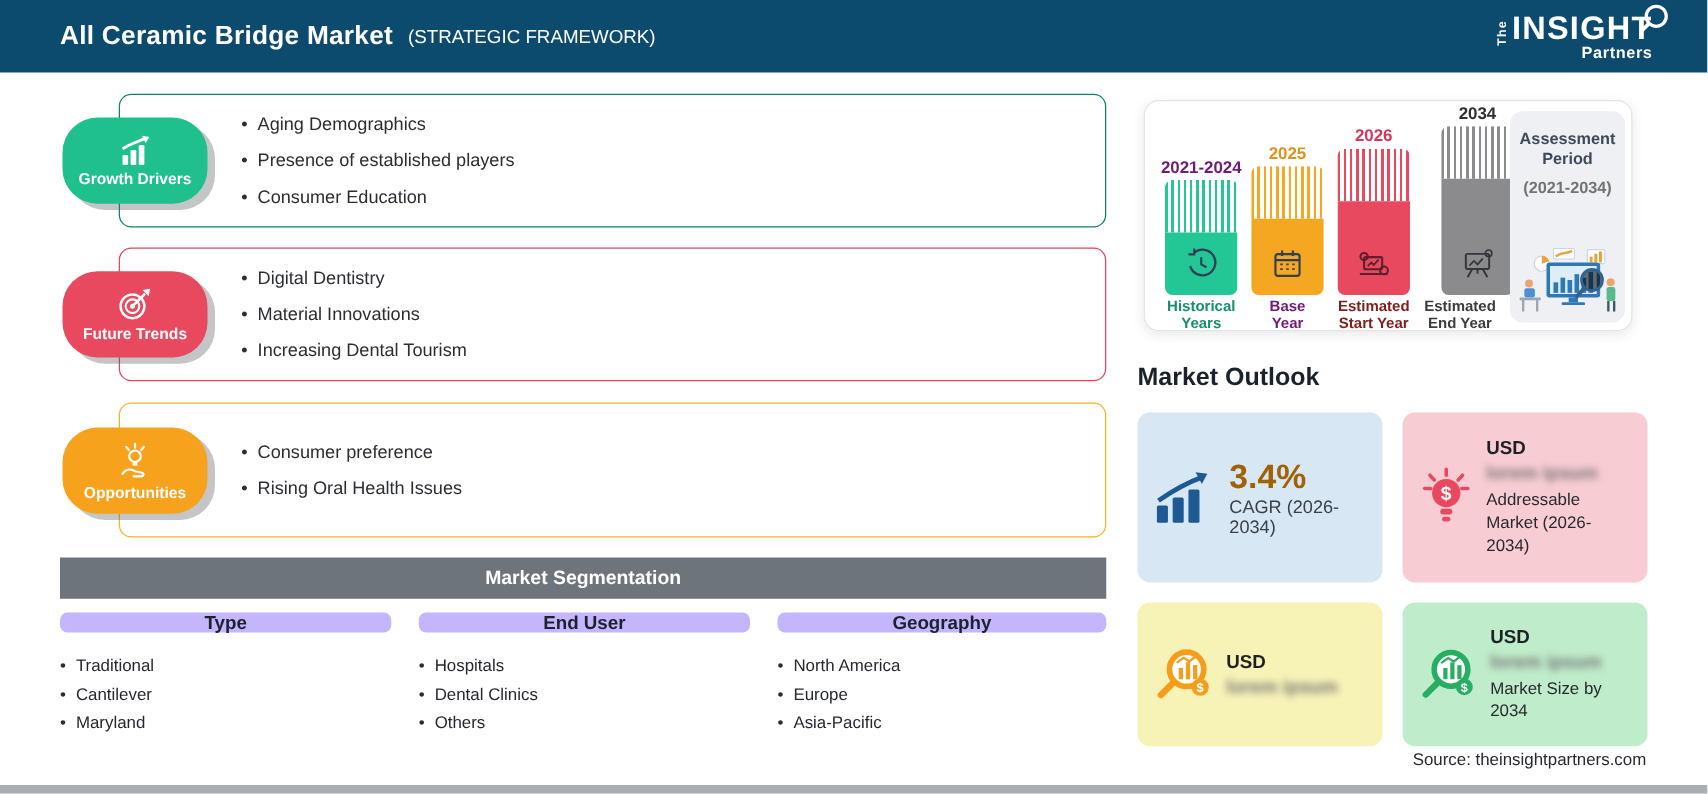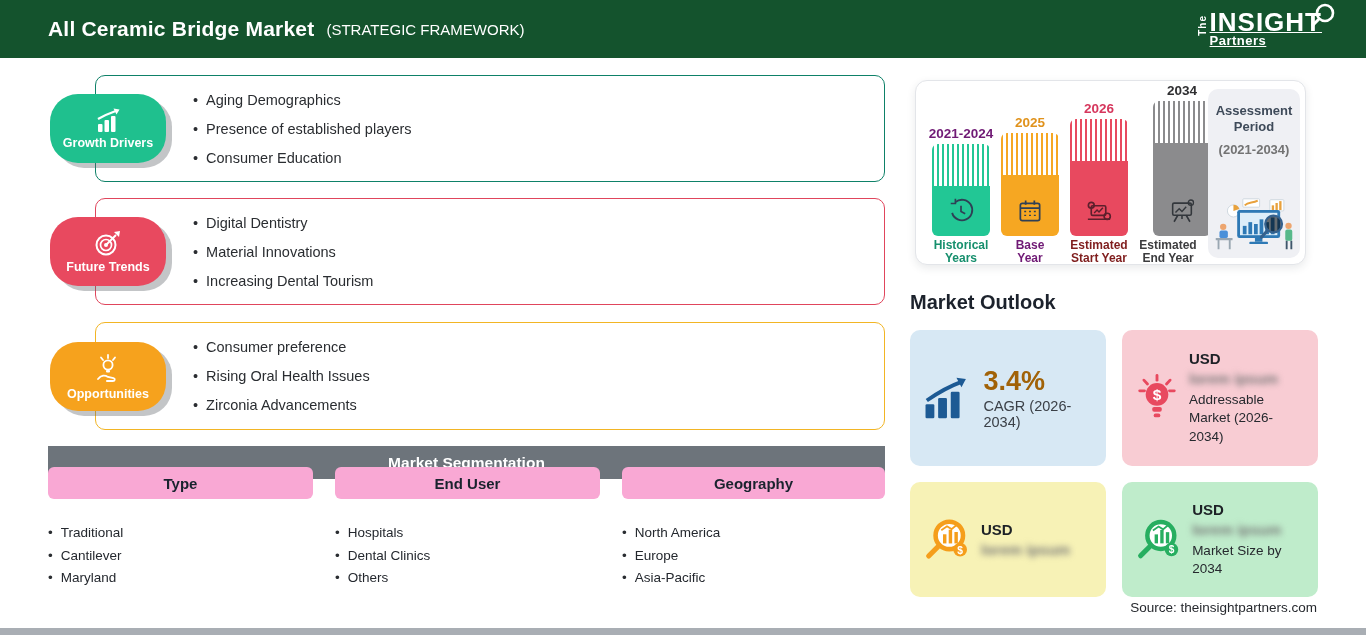"All Ceramic Bridge Market" .app-header { background: #14532d -> #0c4a6e }
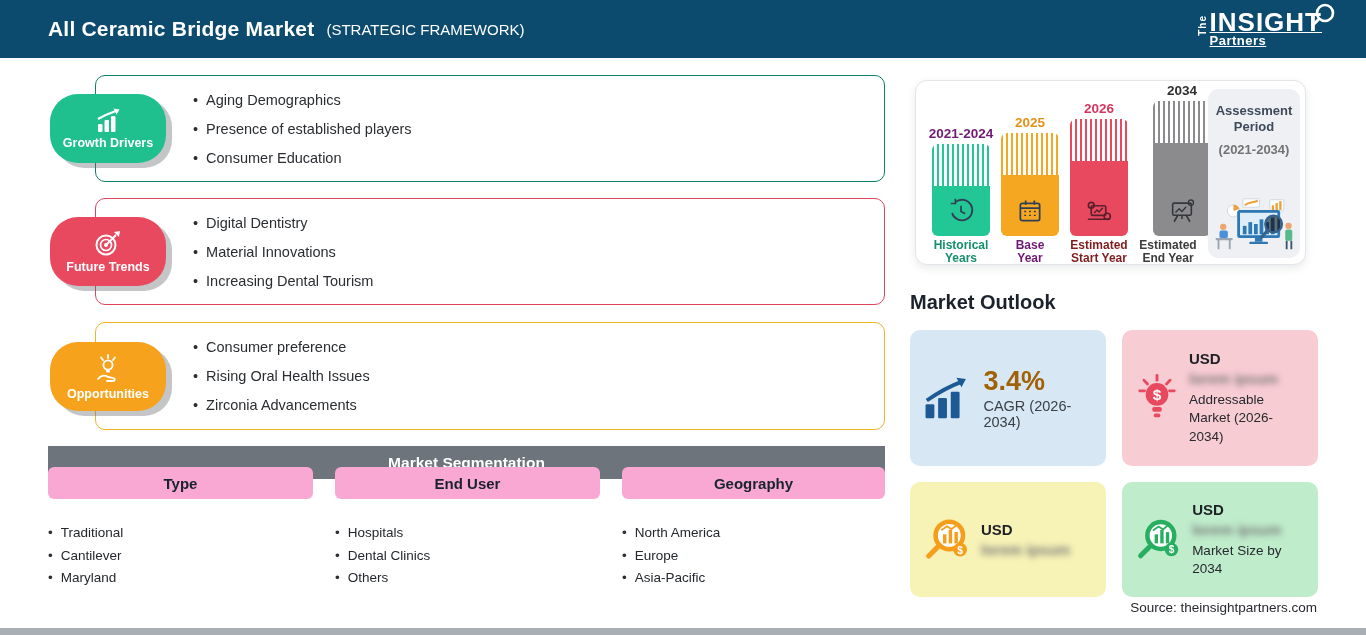"INSIGHT" .logo-main { text-align: left -> right; text-decoration: underline -> none }
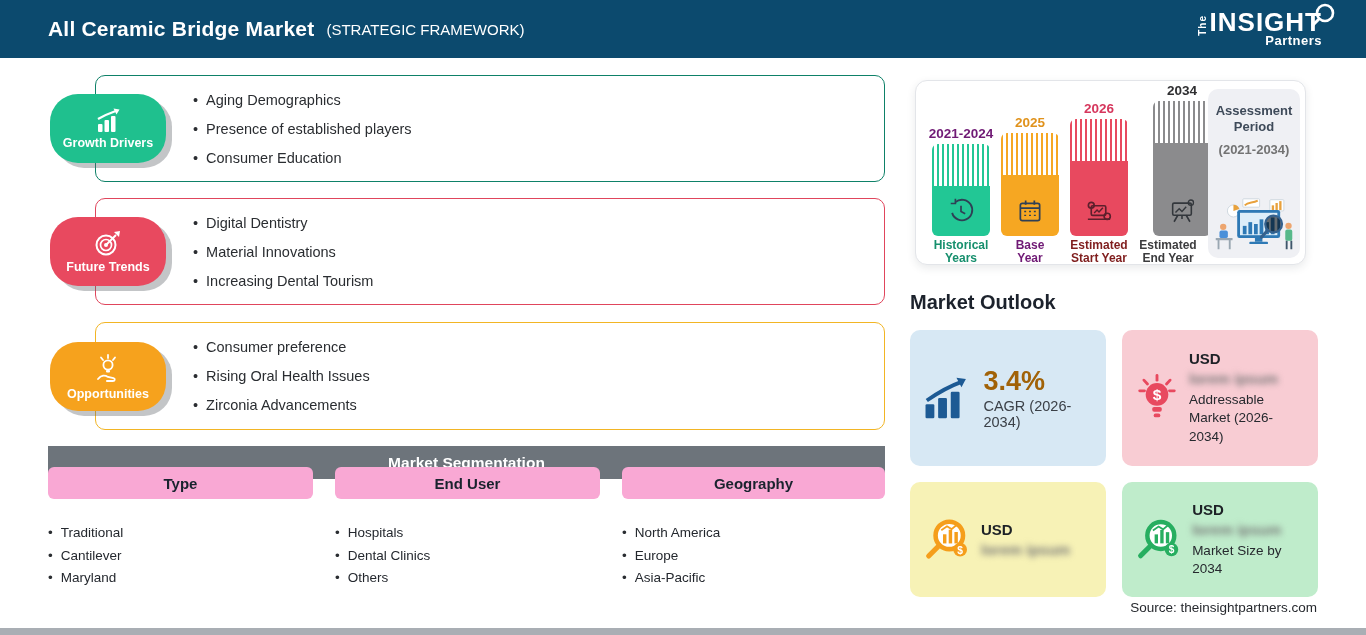"Zirconia Advancements" li { html: <li>Zirconia Advancements</li> -> none }
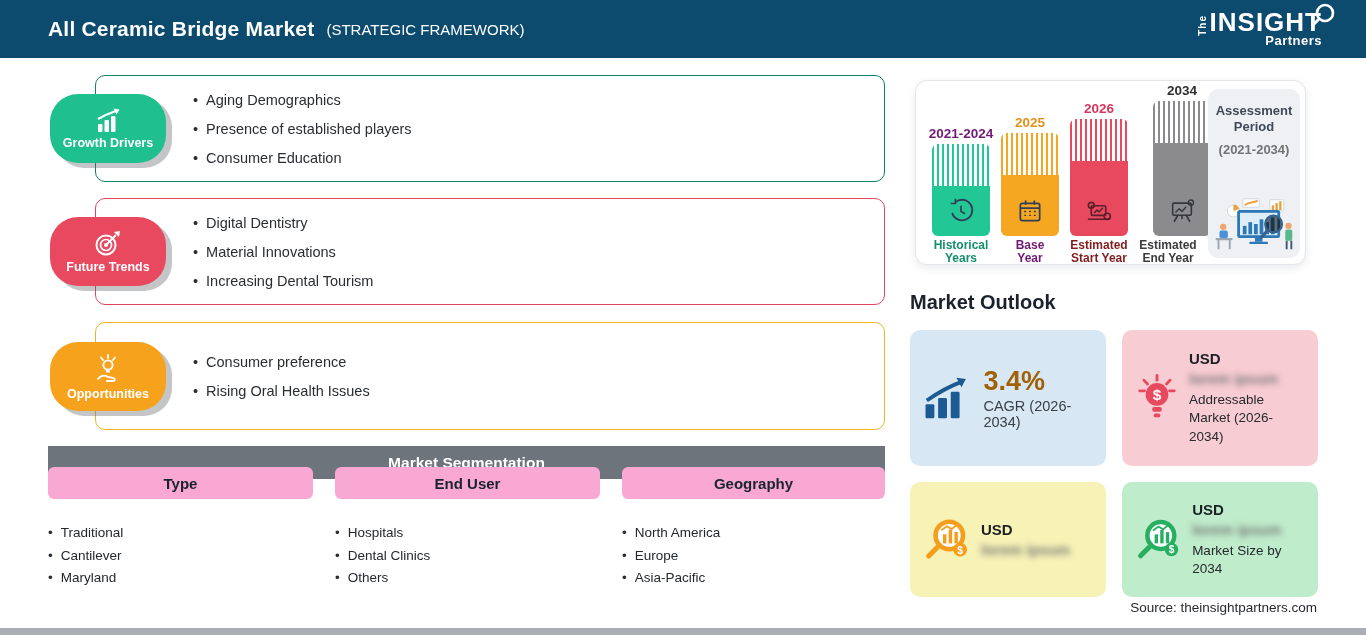"Type" .seg-head { background: #f9a8d4 -> #c4b5fd; height: 32px -> 16px; top: 467px -> 490px }
